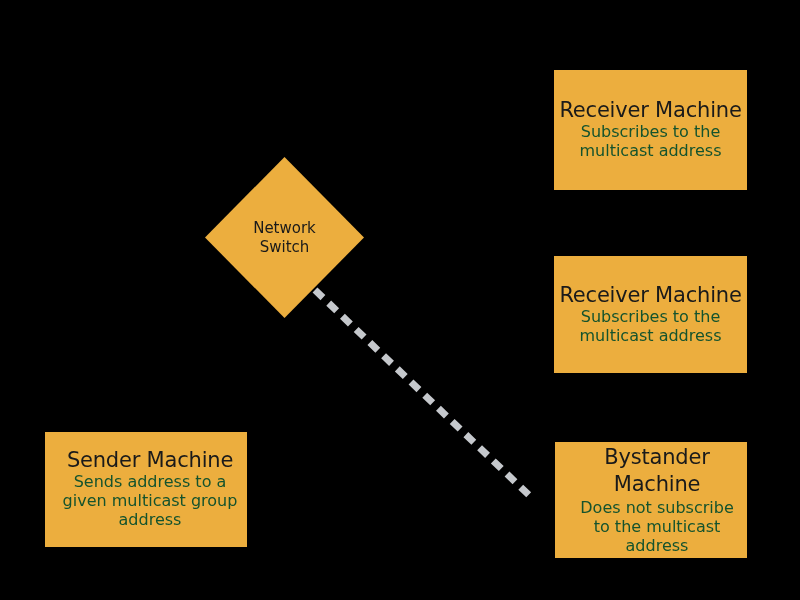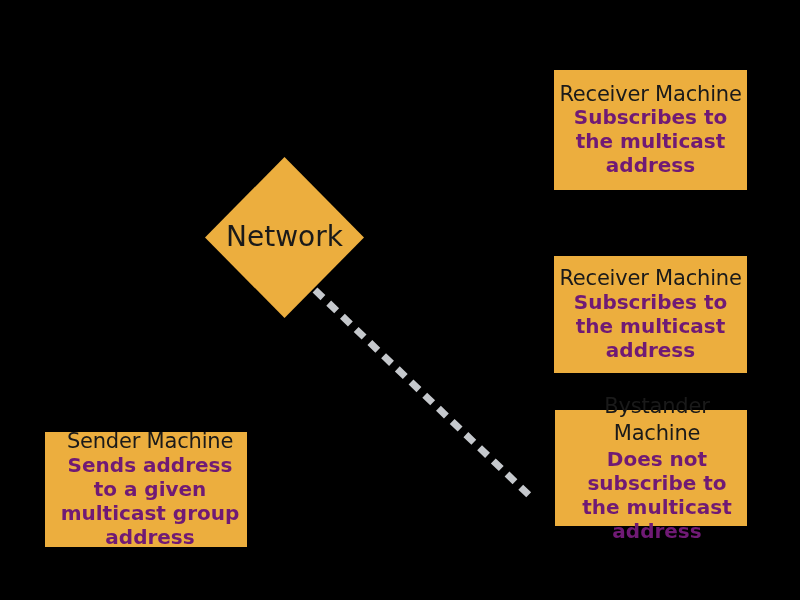"Subscribes to the multicast address" .node-sub { color: #701a75 -> #14532d; font-size: 20px -> 16px; font-weight: 700 -> 400 }
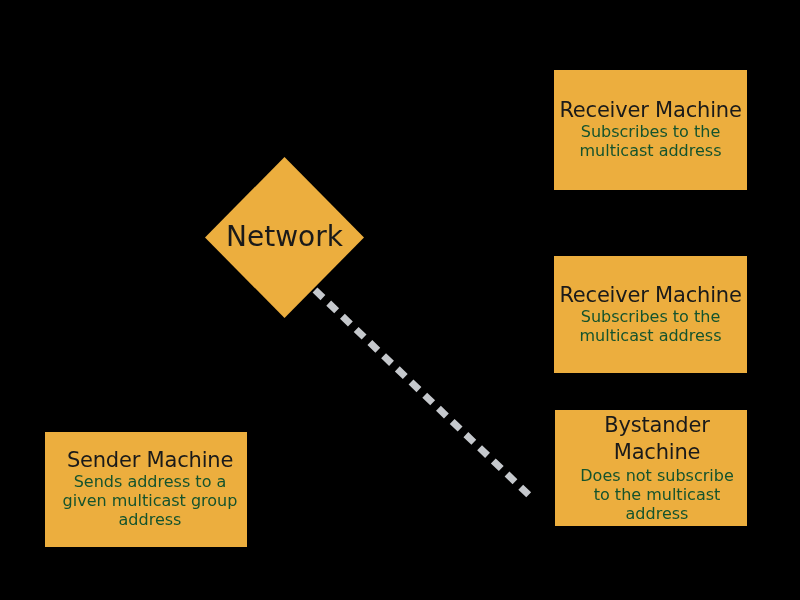"Network" #node-switch .switch-label { font-size: 28px -> 15px }
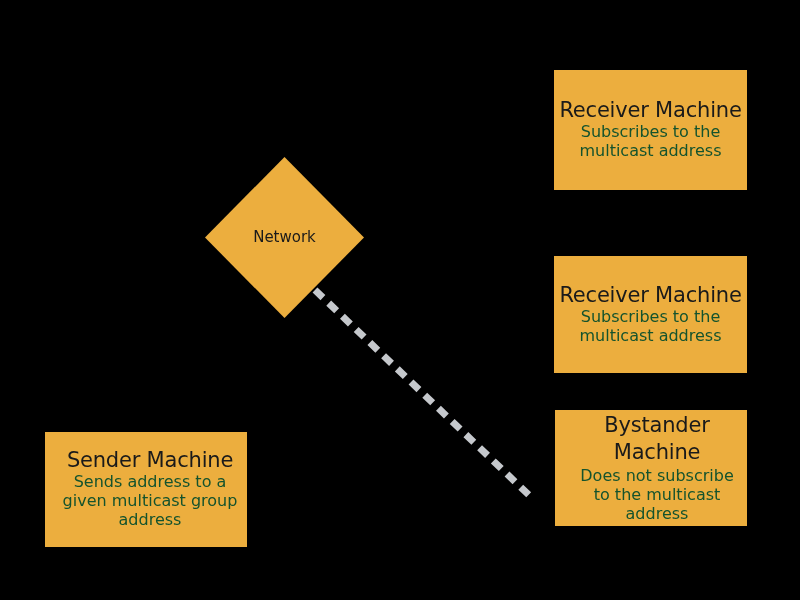"Switch" div { html: none -> <div>Switch</div> }
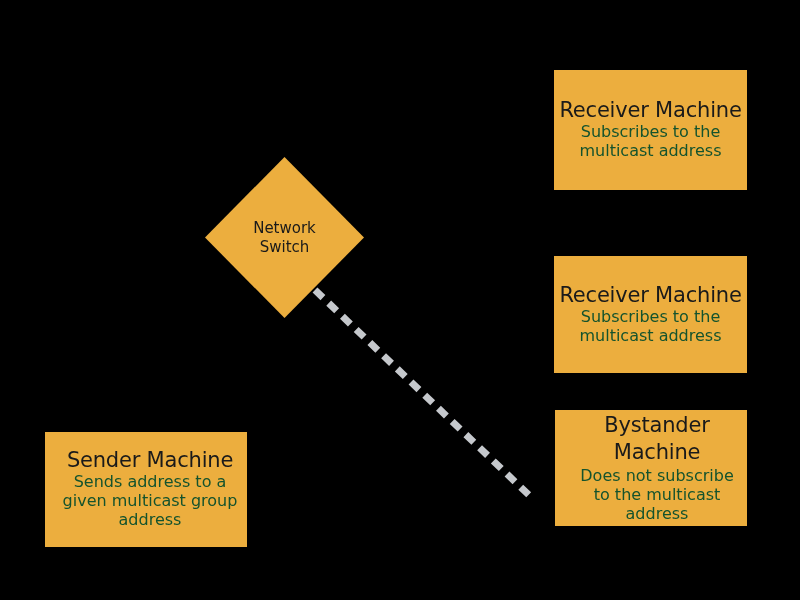"Bystander Machine" #node-bystander { top: 410px -> 442px }
